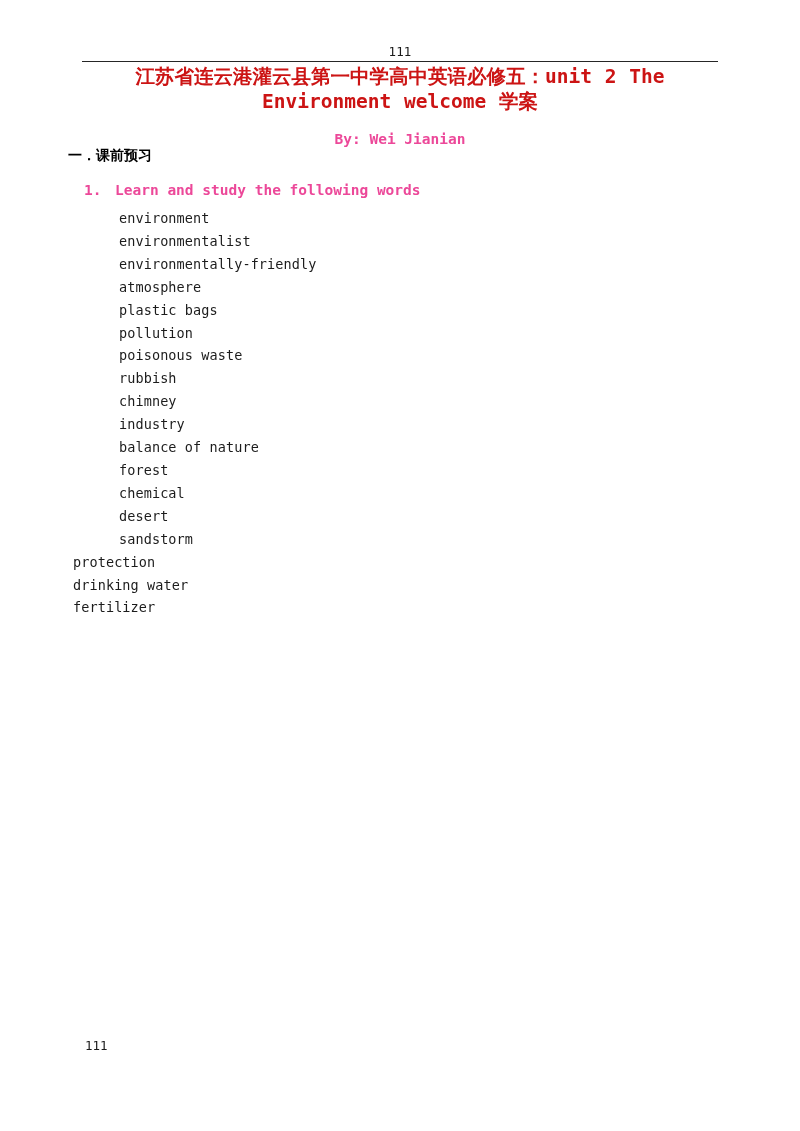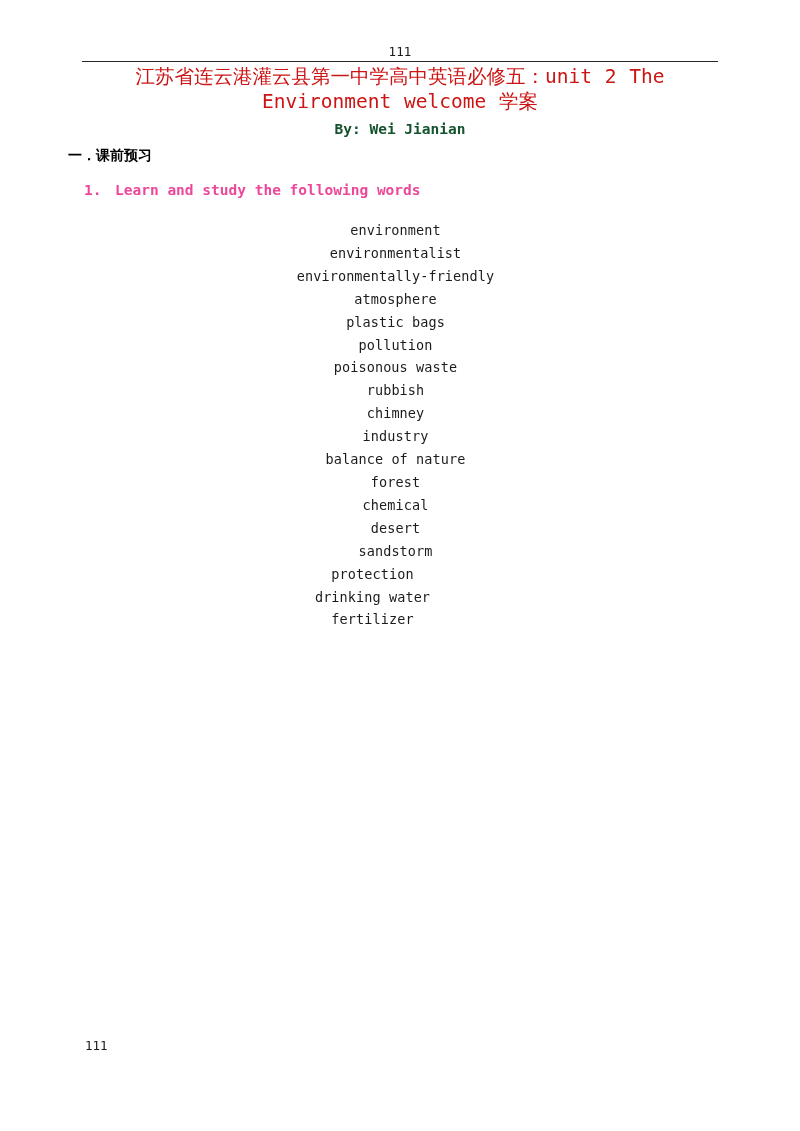"江苏省连云港灌云县第一中学高中英语必修五：unit 2 The" .doc-title { font-weight: normal -> bold }
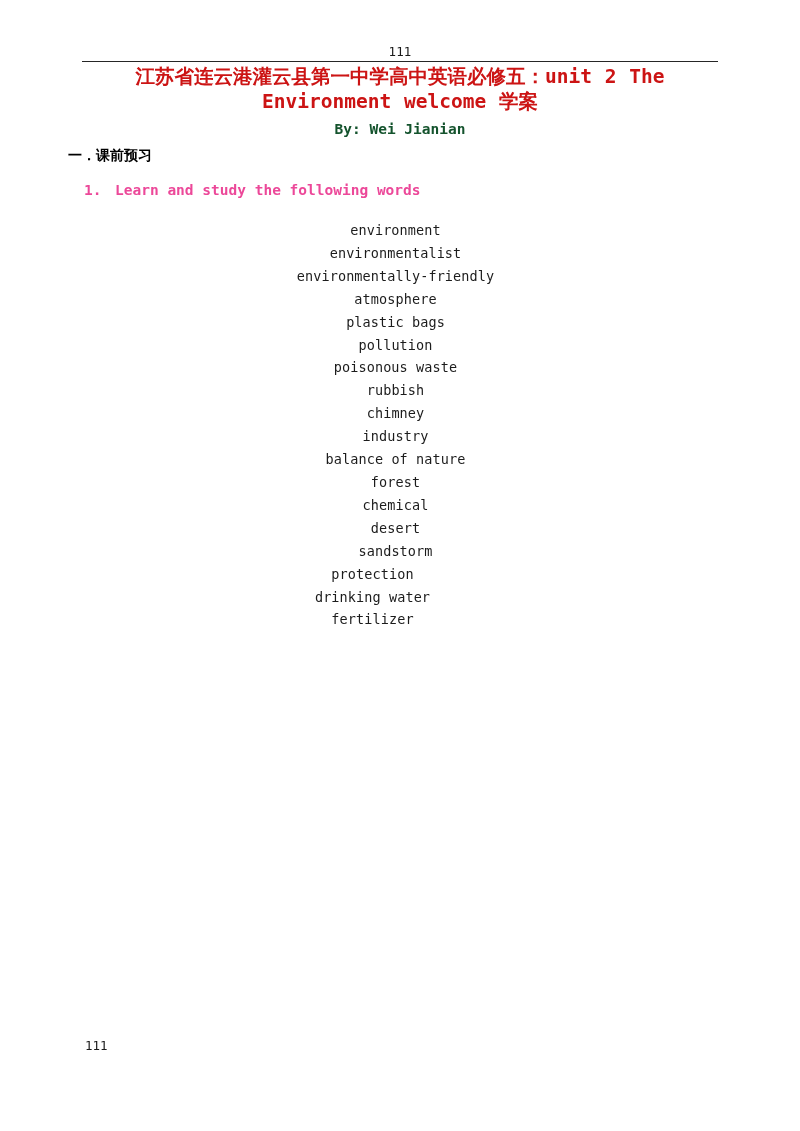"By: Wei Jianian" .doc-byline { color: #14532d -> #ec4899; margin-top: 6px -> 16px }
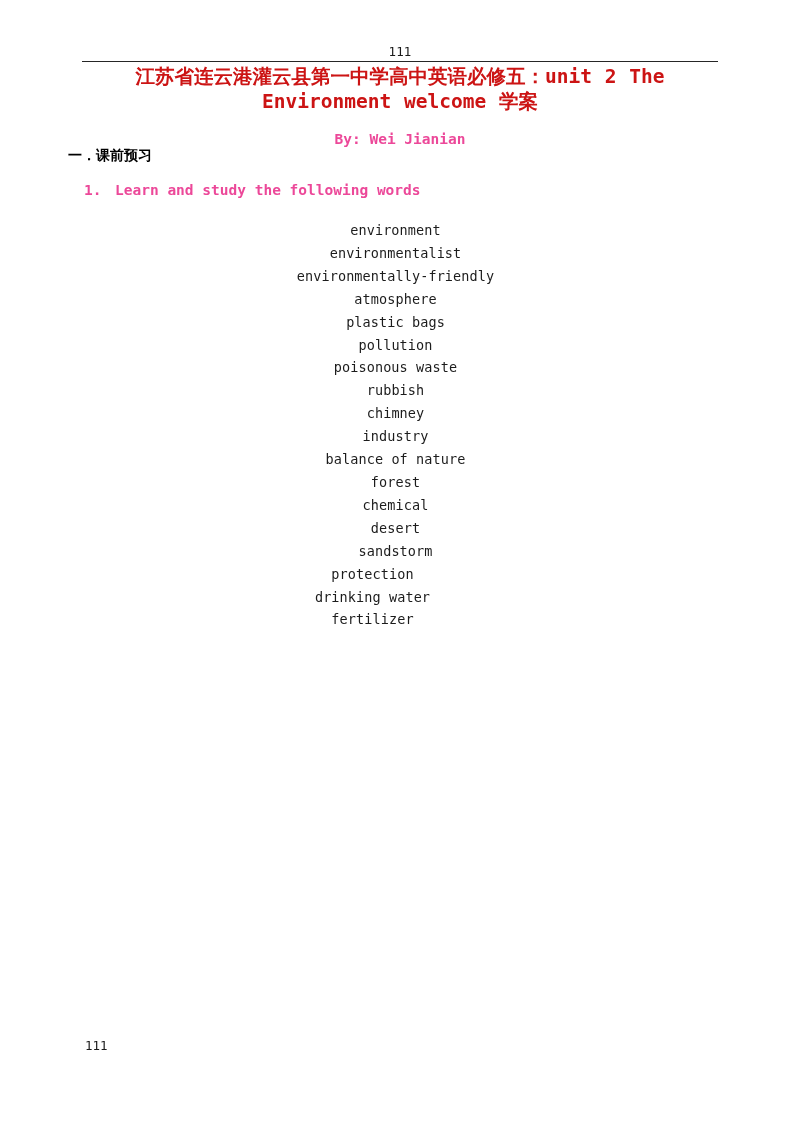"environment" .word-list { margin: 16px -> 4px; text-align: center -> none }
